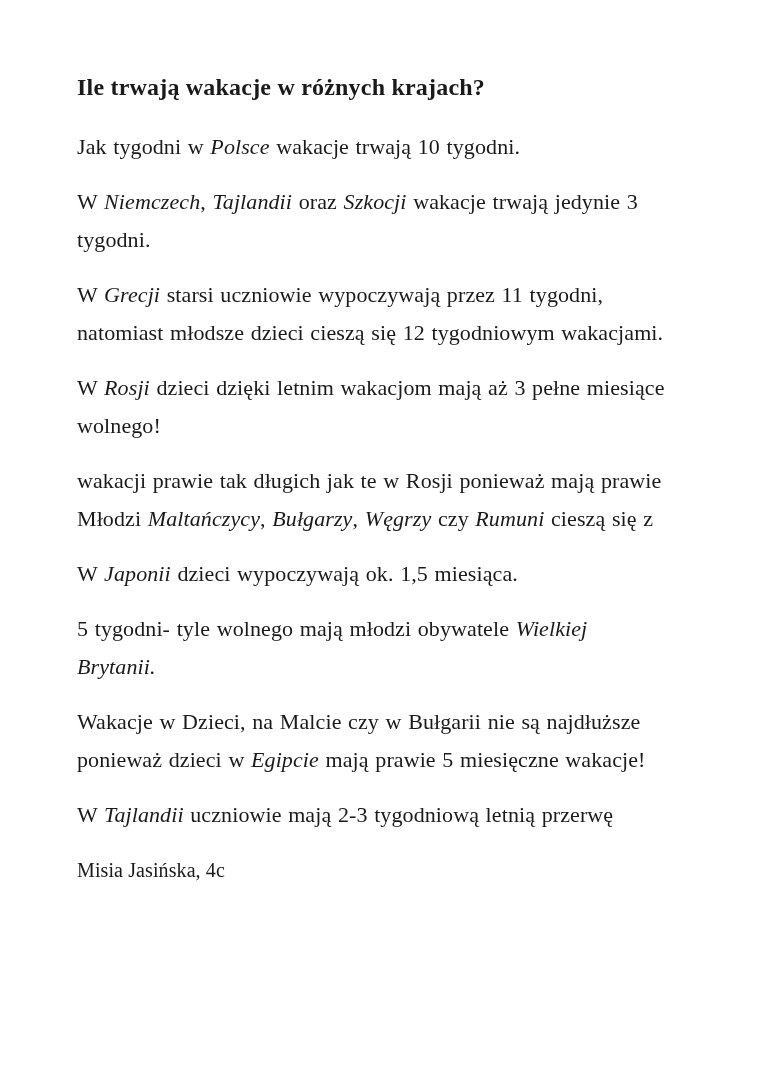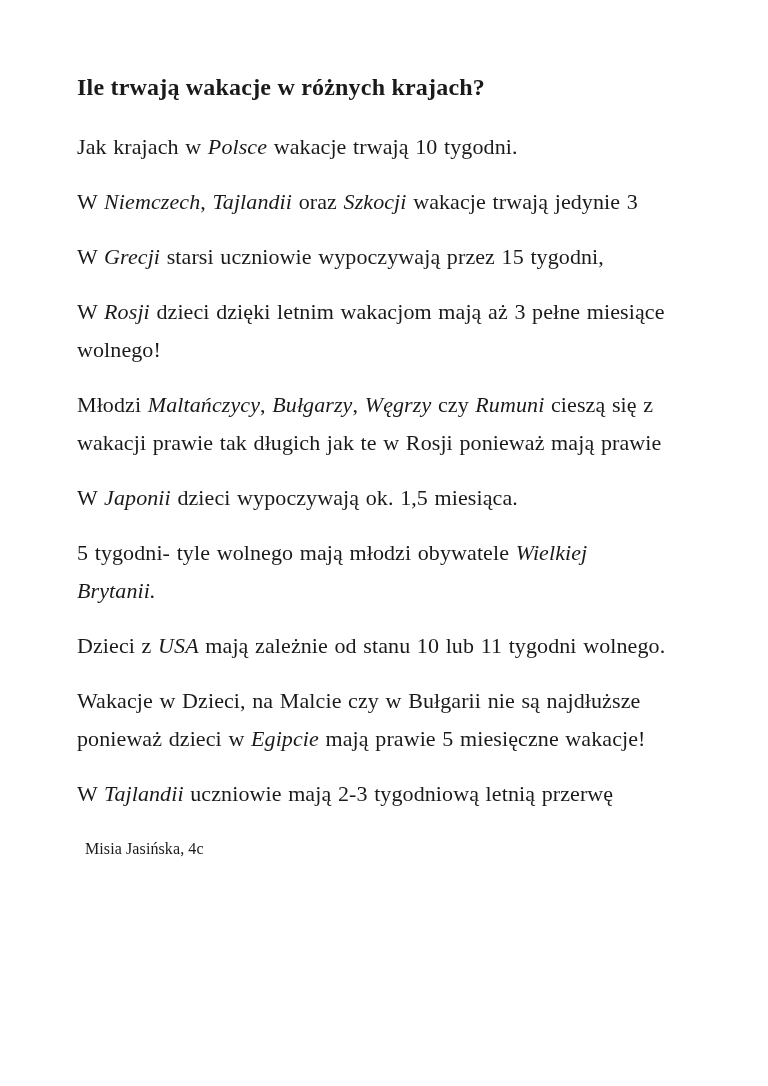"Jak krajach w" span { text: krajach -> tygodni }
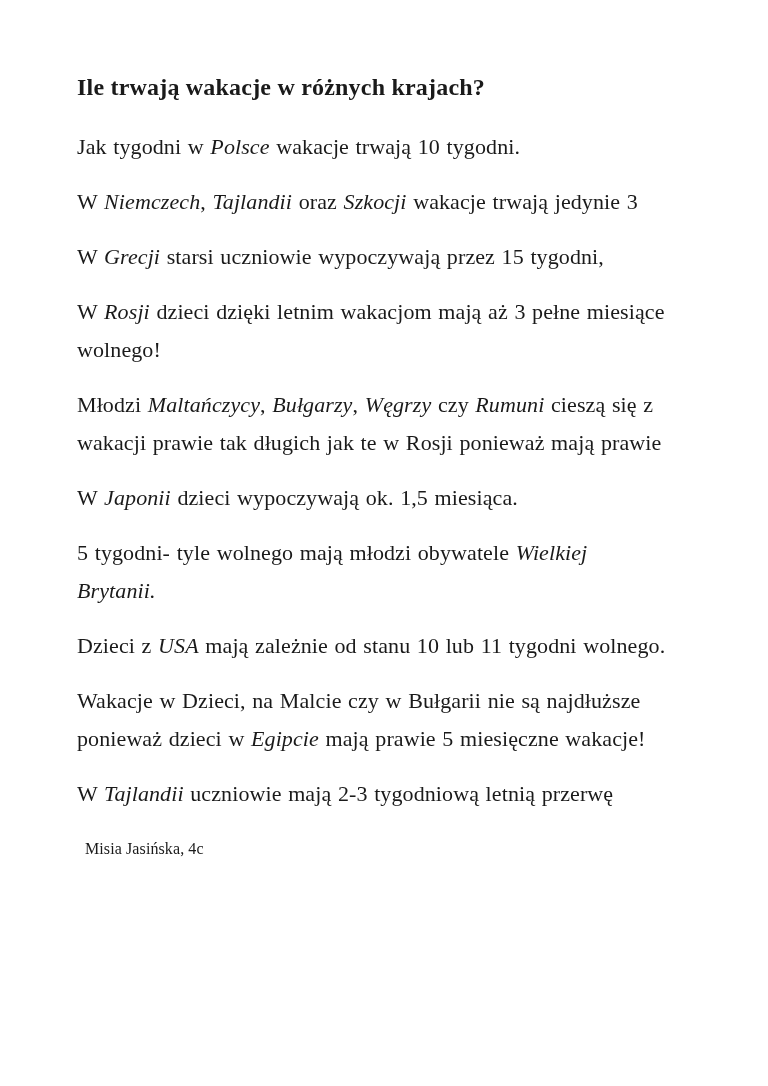"tygodni." span.line { html: none -> <span><span>tygodni.</span></span> }
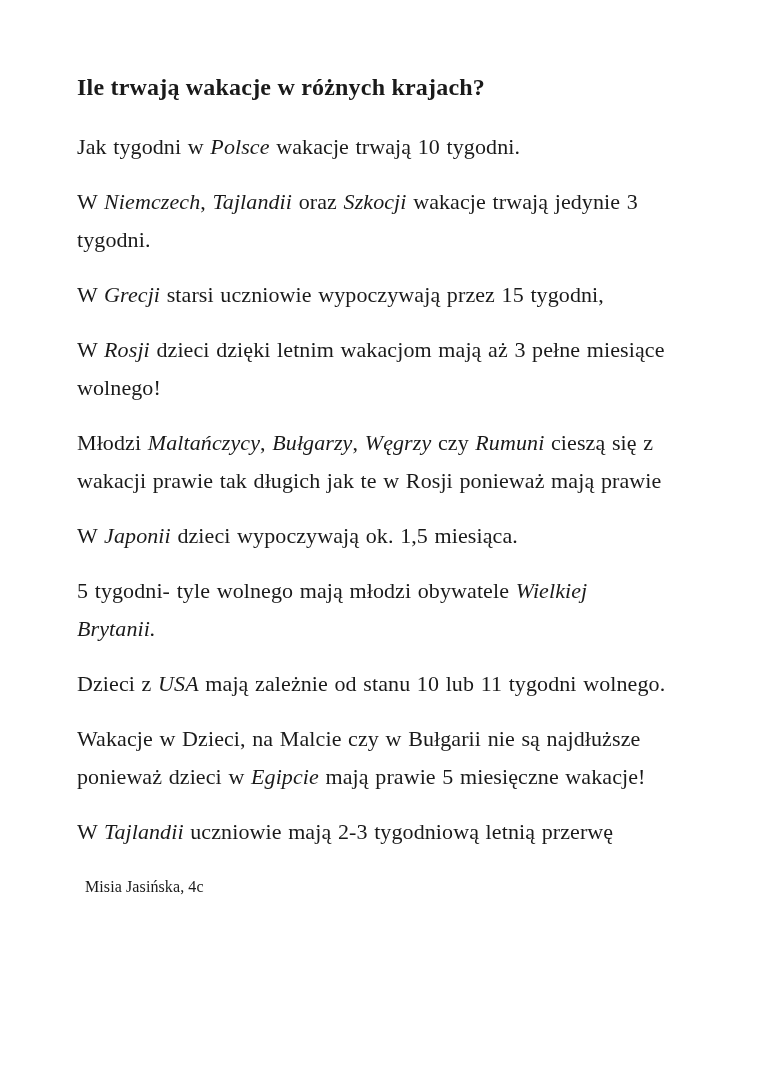"starsi uczniowie wypoczywają przez 15" span { text: 15 -> 11 }
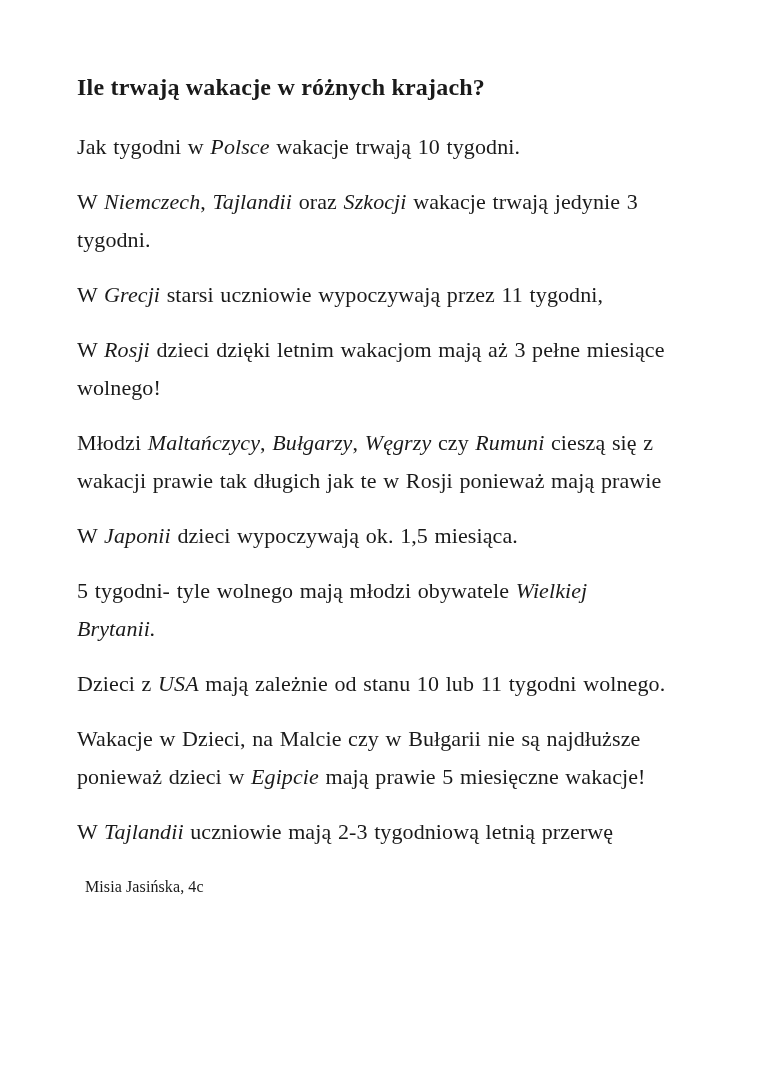"natomiast młodsze dzieci cieszą się" span.line { html: none -> <span><span>natomiast młodsze dzieci cieszą się 12 tygodniowym wakacjami.</span></span> }
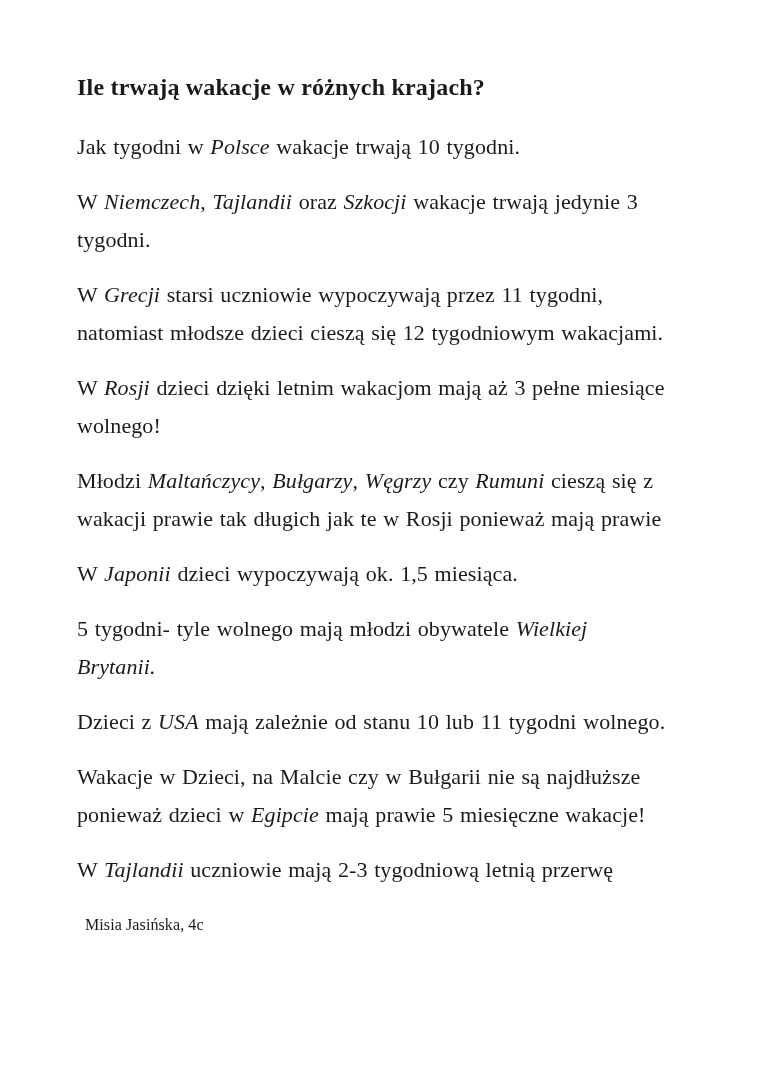"Młodzi Maltańczycy, Bułgarzy, Węgrzy czy" span.line { order: before "wakacji prawie tak długich jak" -> after "wakacji prawie tak długich jak" }
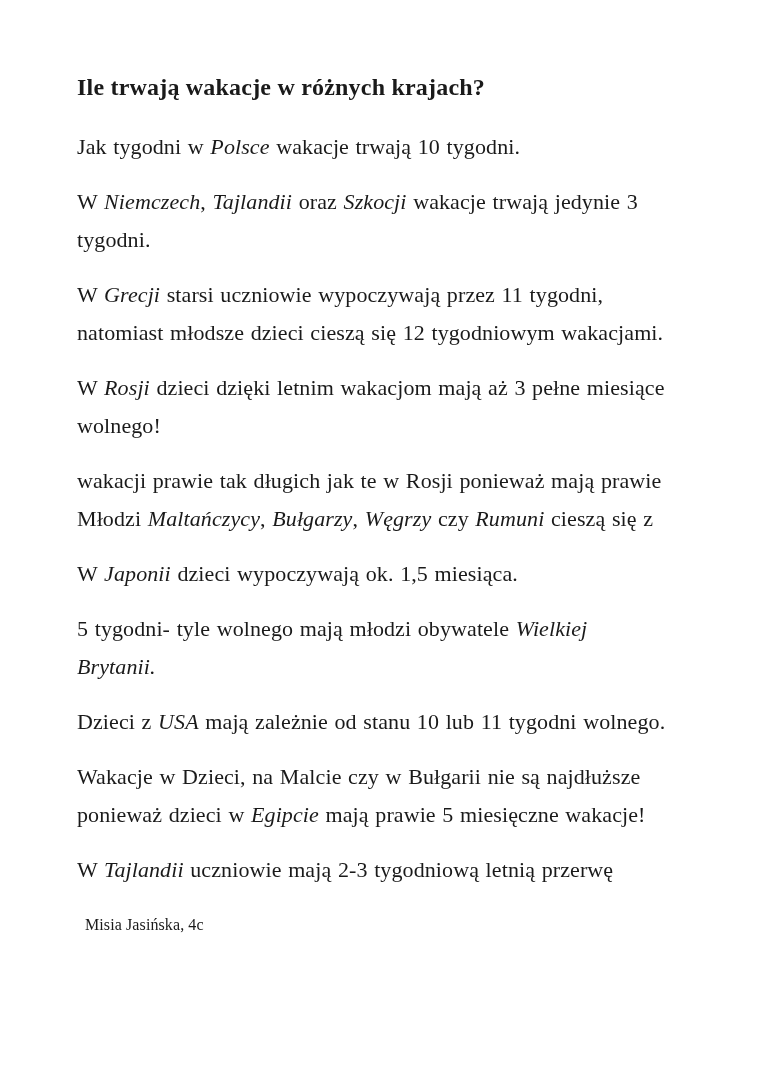"Dzieci z USA mają zależnie" p.para { html: <p> <span><span>Dzieci z </span><em>USA</em><span> mają zależnie od stanu 10 lub 11 tygodni wolnego.</span></span> </p> -> none }
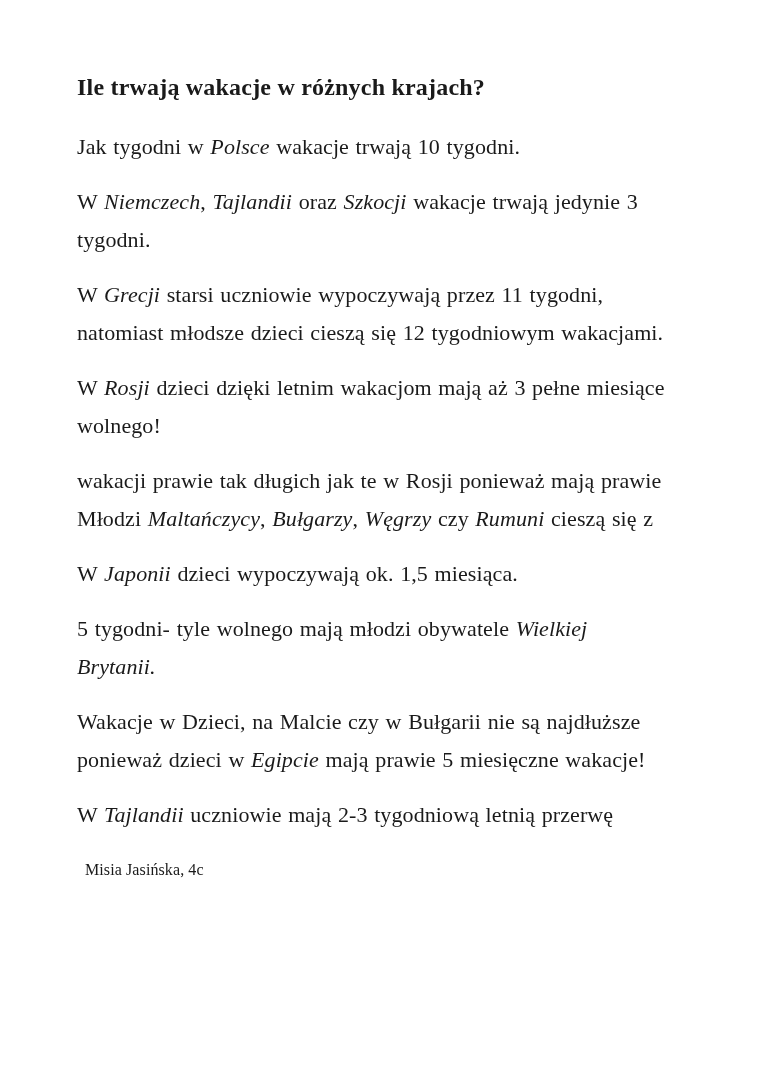"Misia Jasińska, 4c" .signature { font-size: 16px -> 20px; margin: 8px -> 0 }
